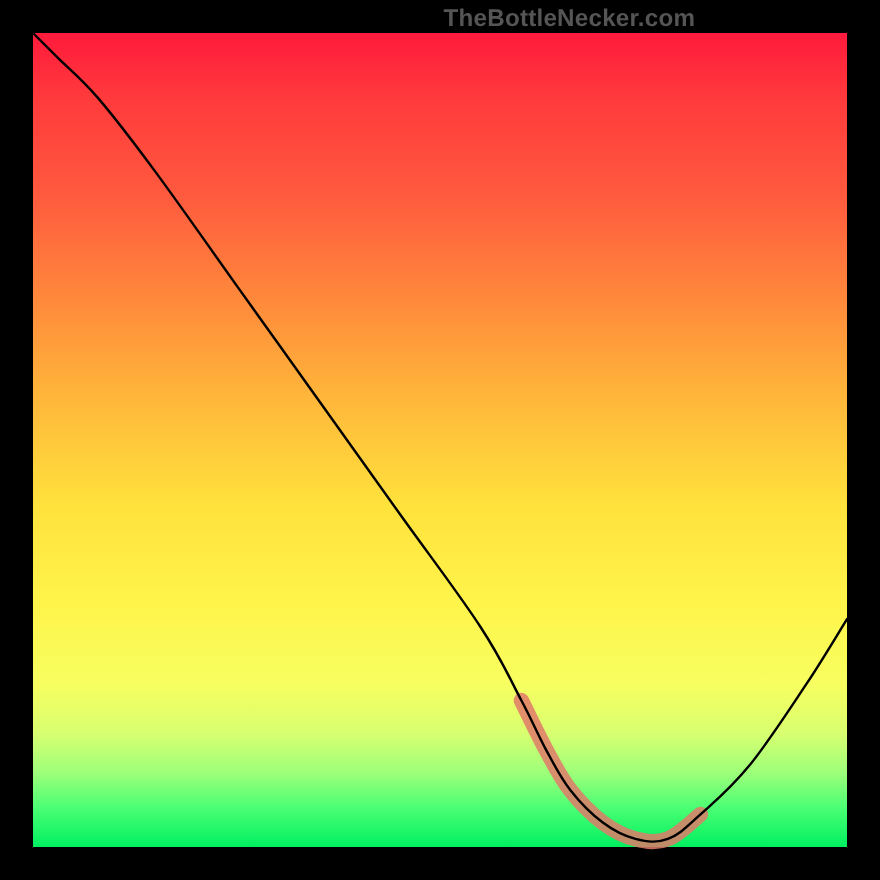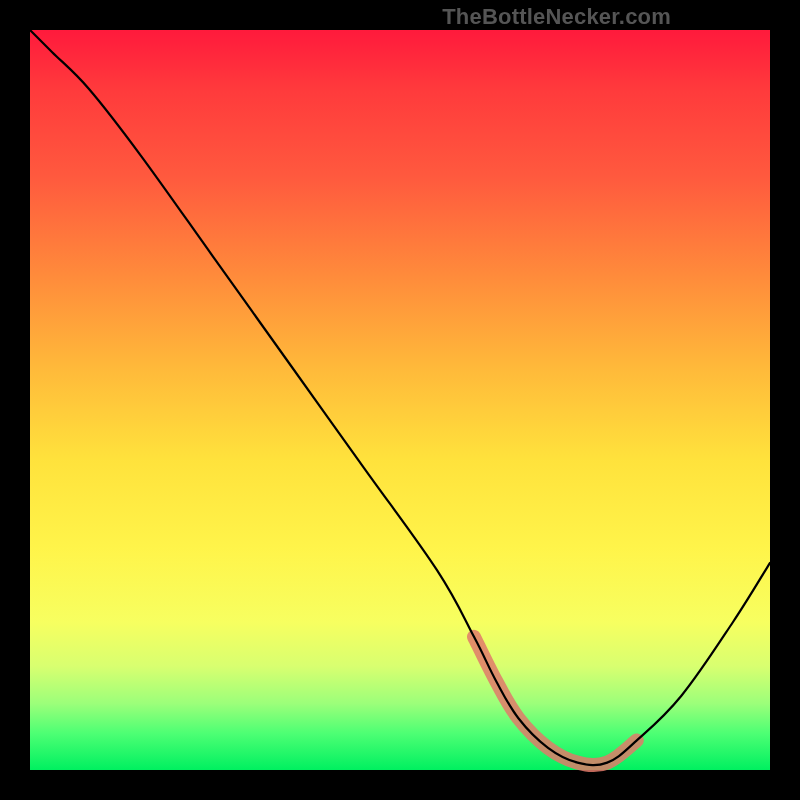"TheBottleNecker.com" .frame { padding-left: 39px -> none }
